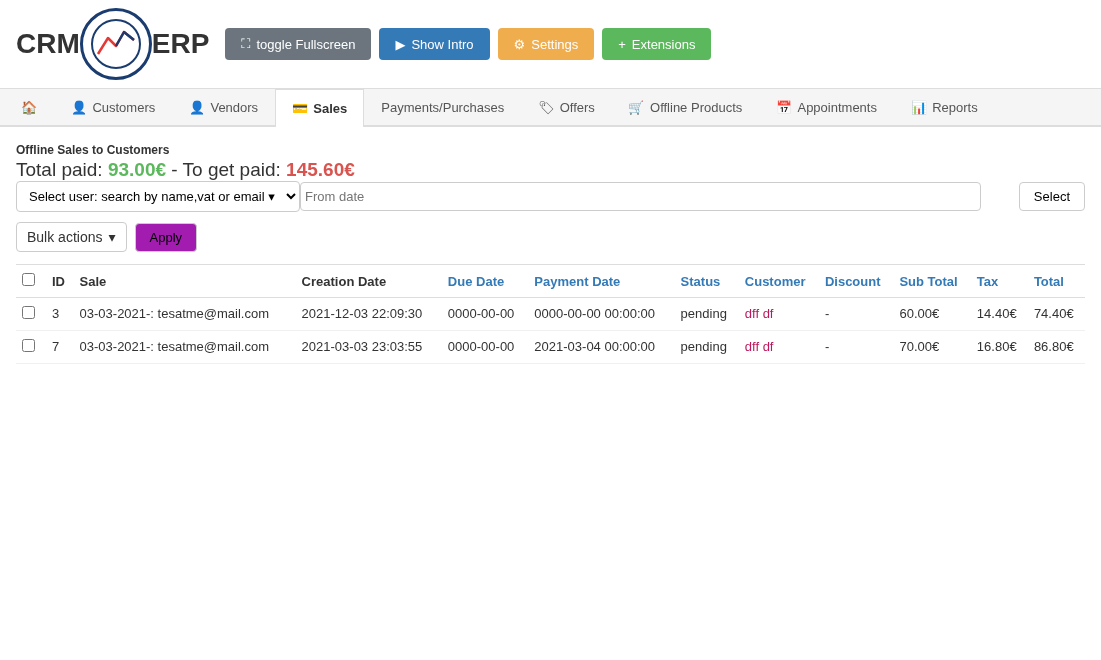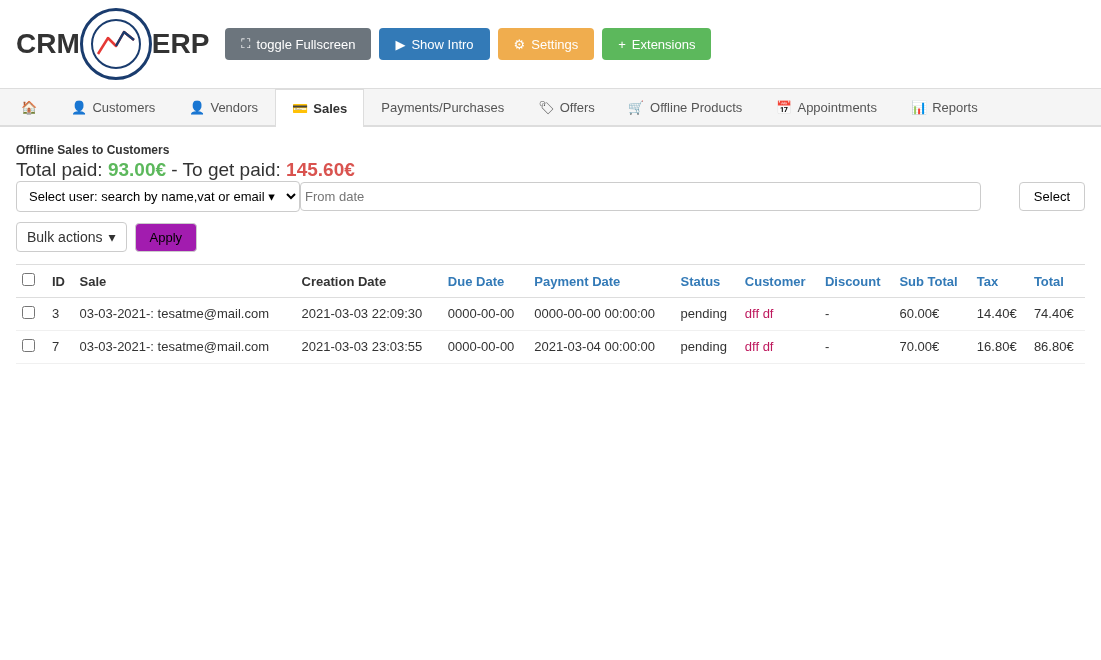"2021-03-03 22:09:30" td { text: 2021-03-03 -> 2021-12-03 }
